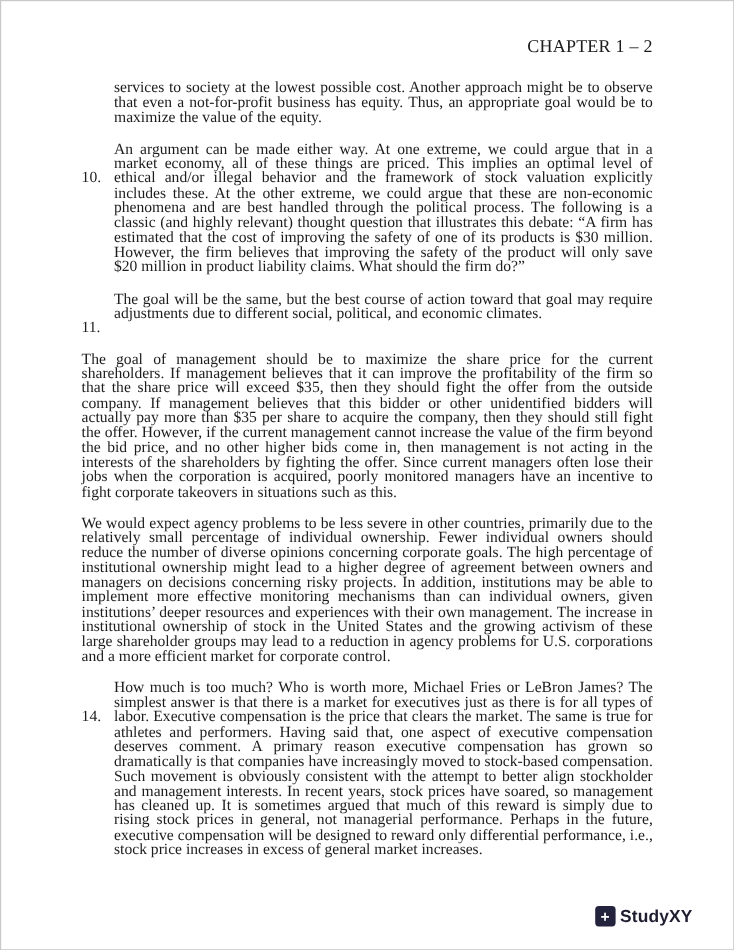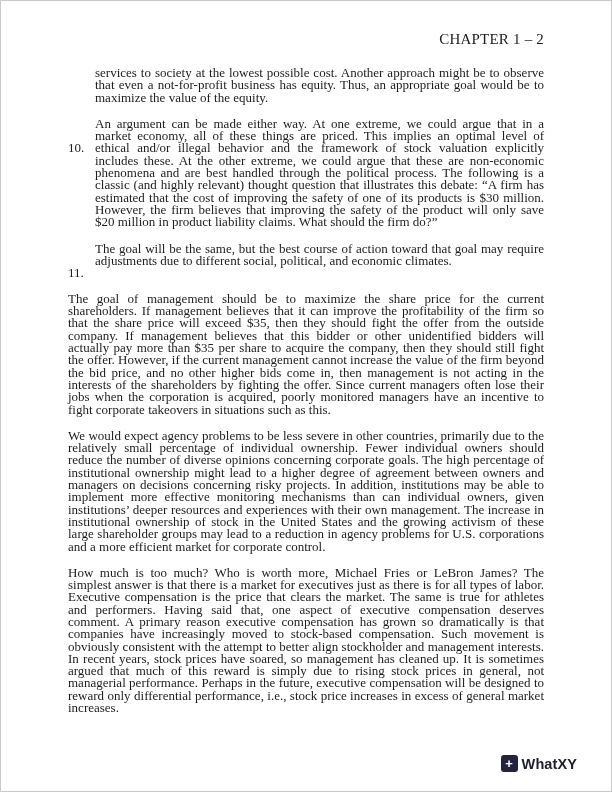"14." span.item-number { html: none -> <span>14.</span> }
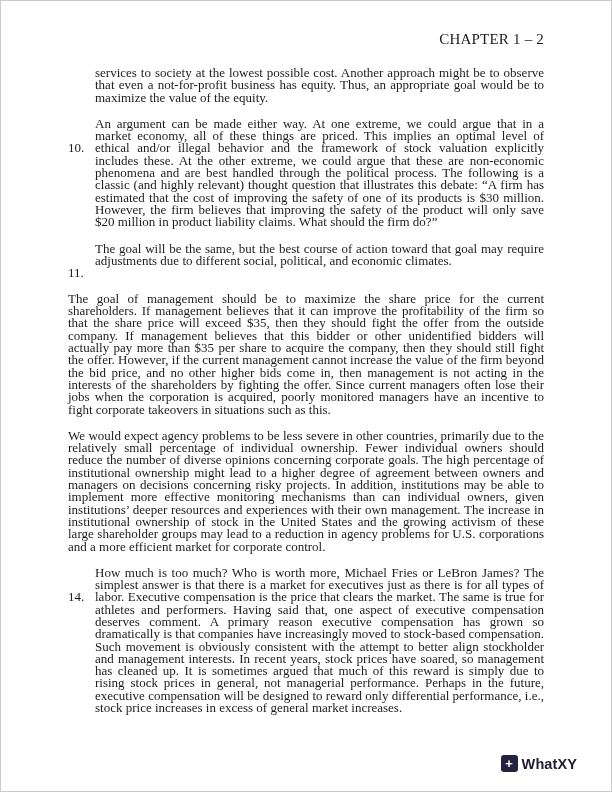"What" span { text: What -> Study }
